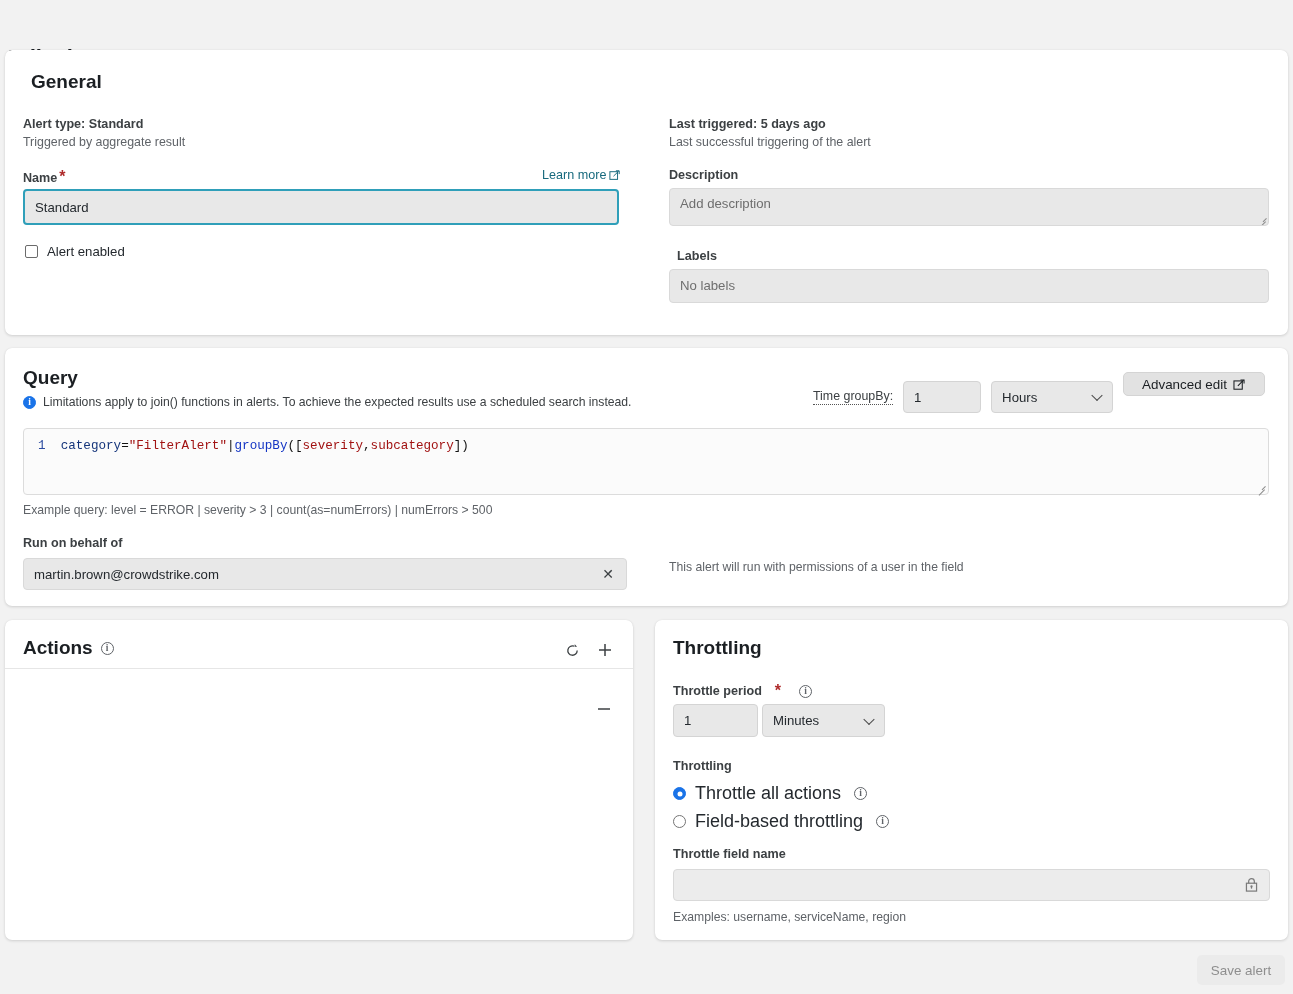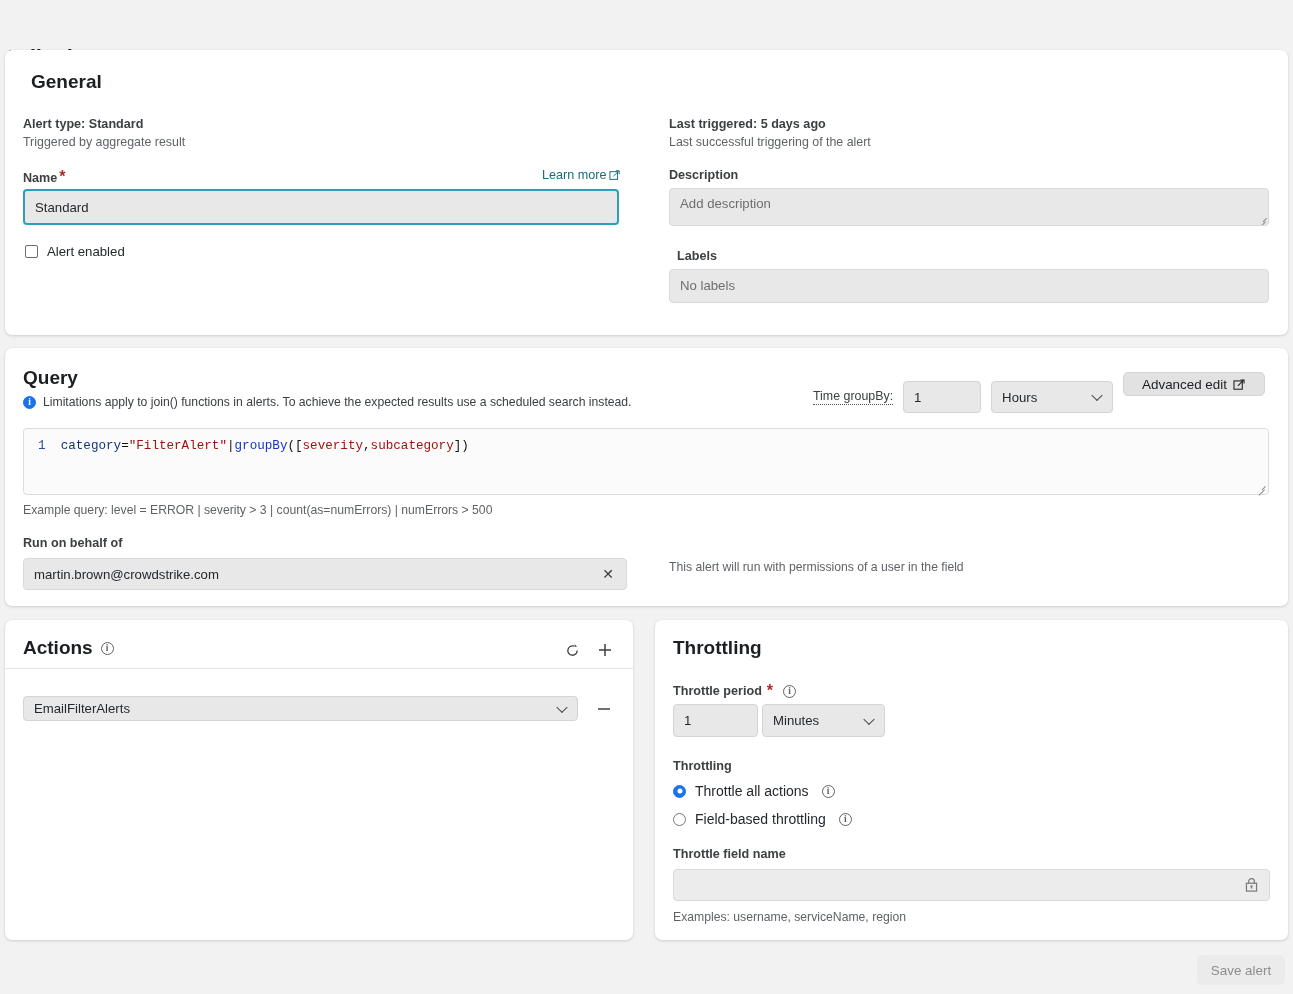"Throttle period" div { gap: 5px -> 13px }
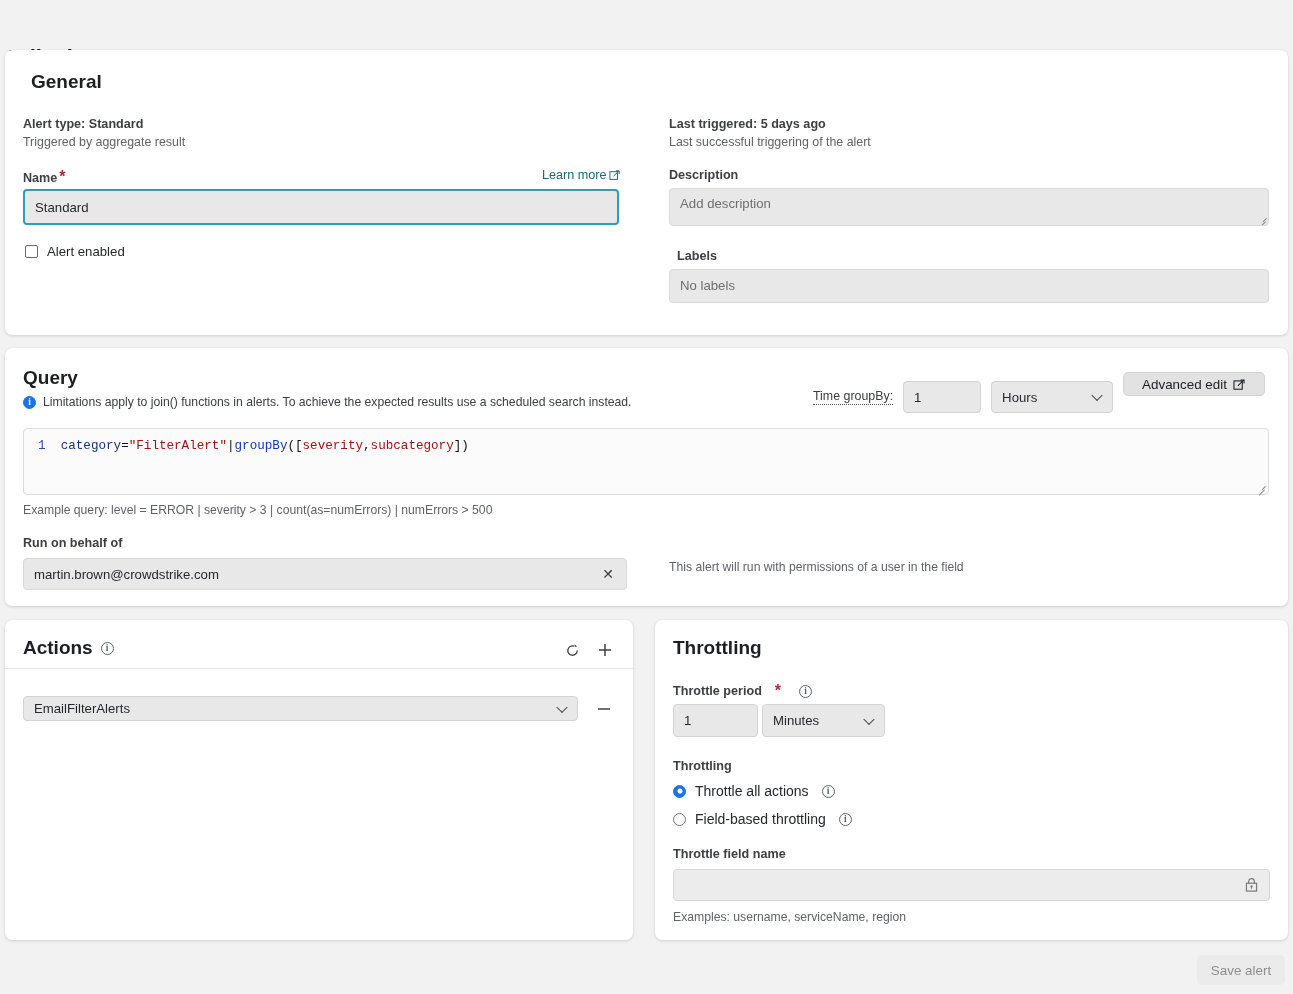"EmailFilterAlerts" div.select-grey { html: <div> <span>EmailFilterAlerts</span> <span></span> </div> -> none }
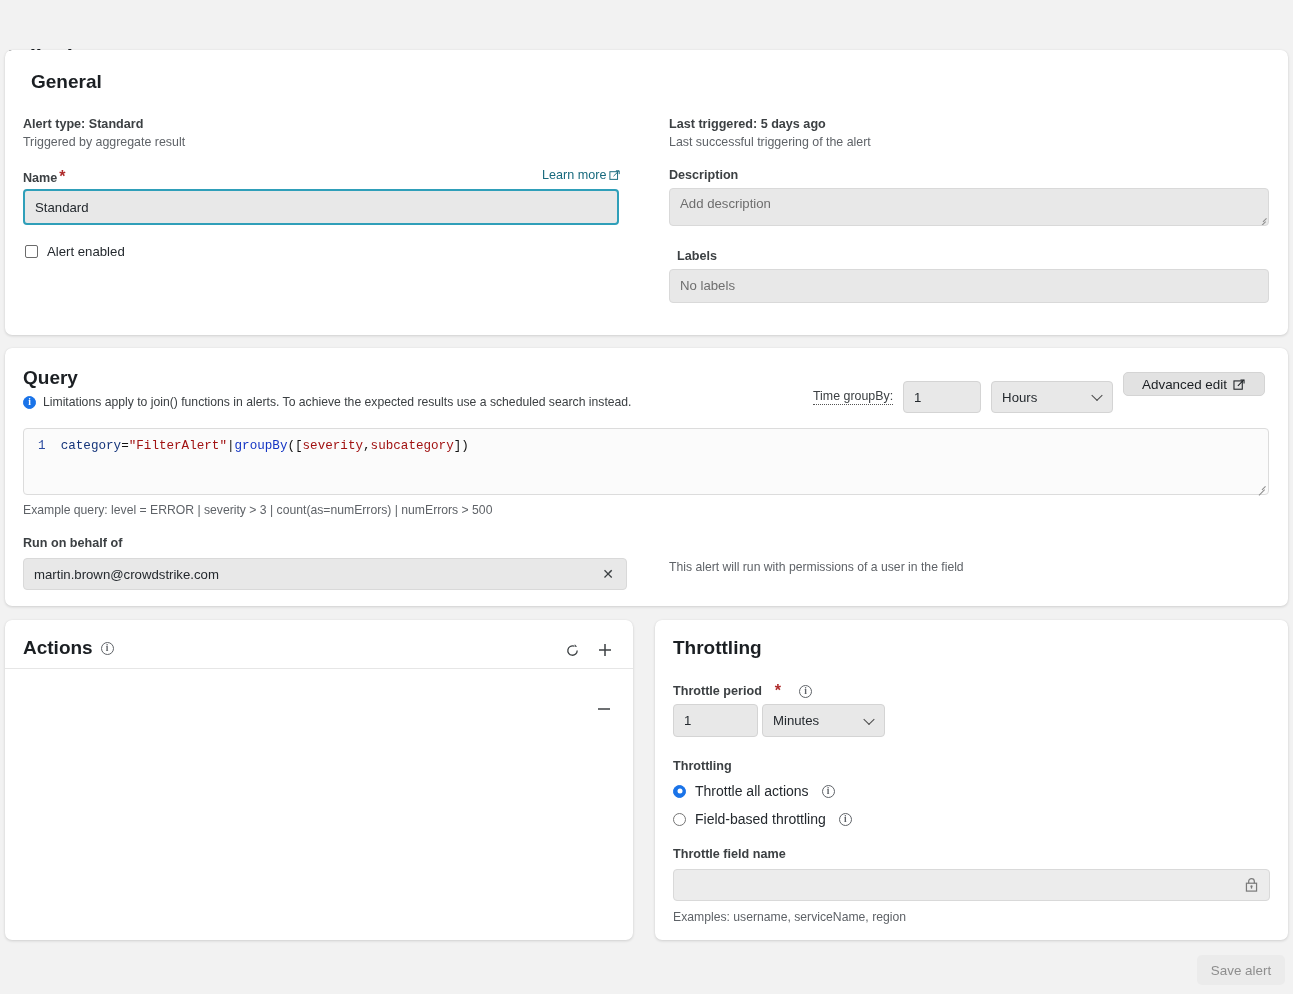"Throttle all actions" .radio-label { font-size: 14px -> 18px }
